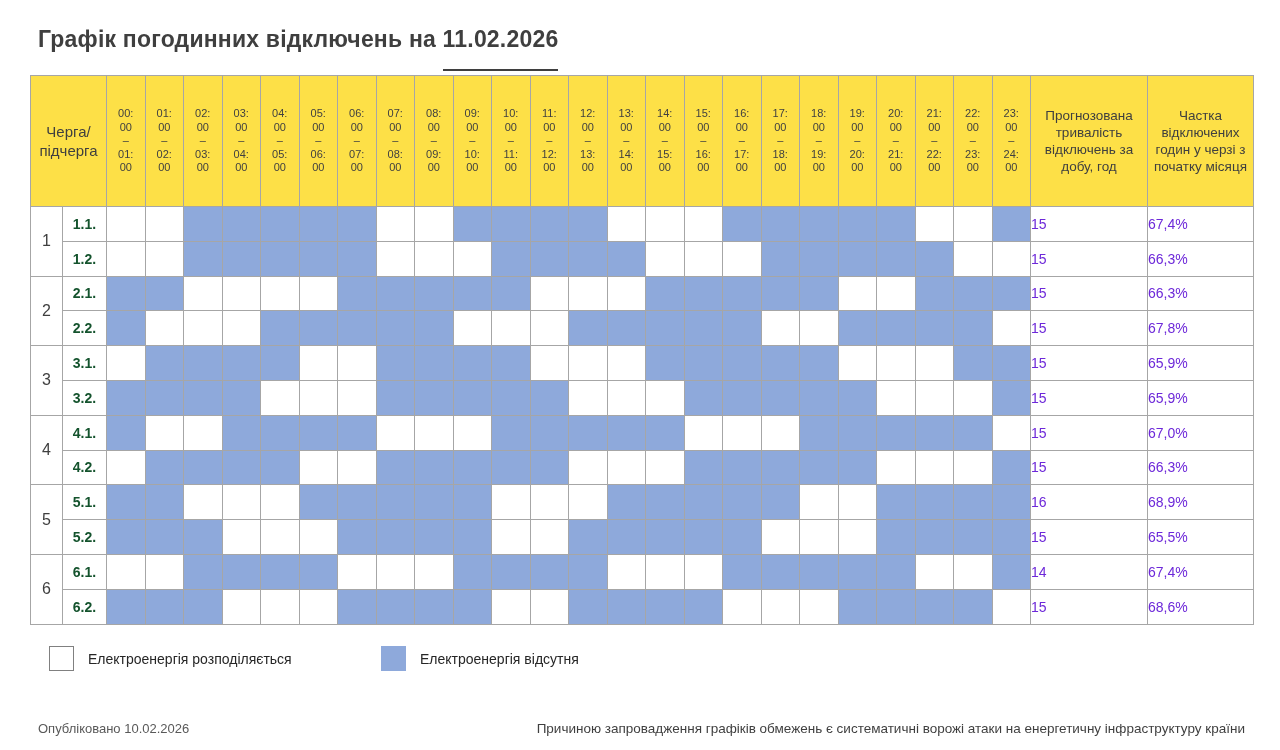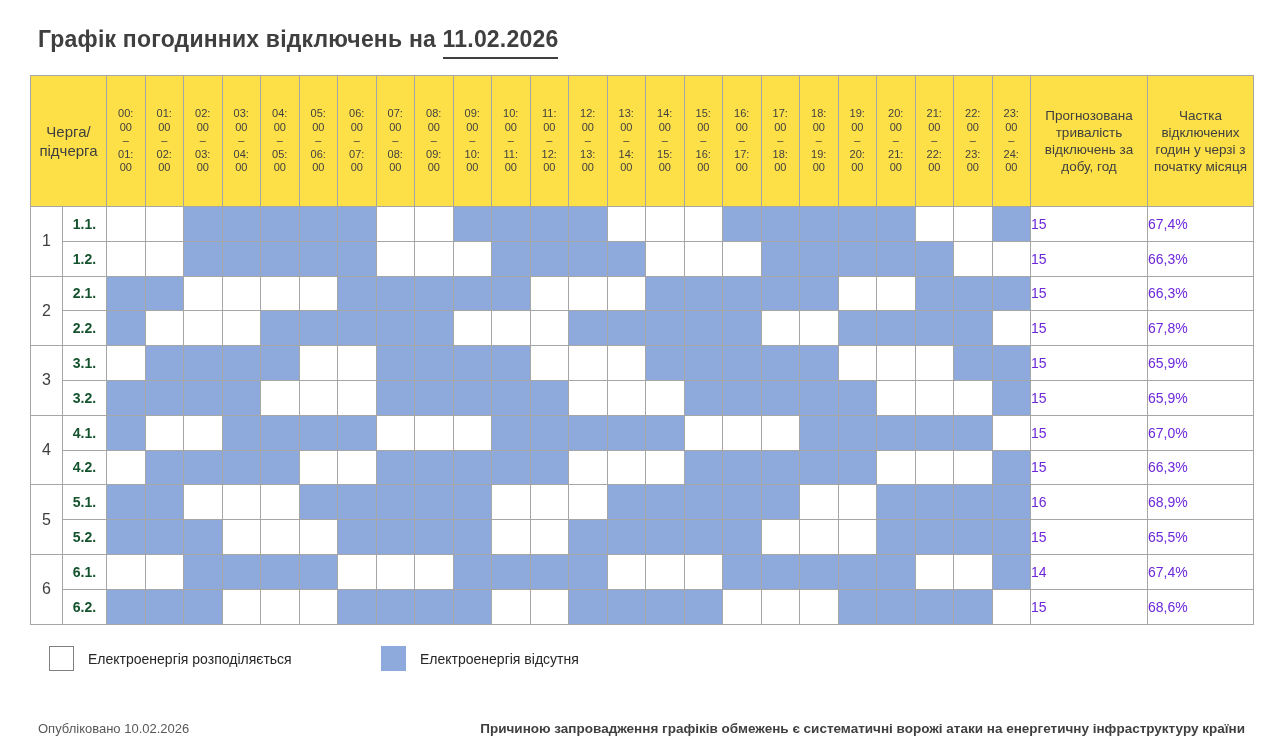"11.02.2026" .title .date { padding-bottom: 5px -> 17px }
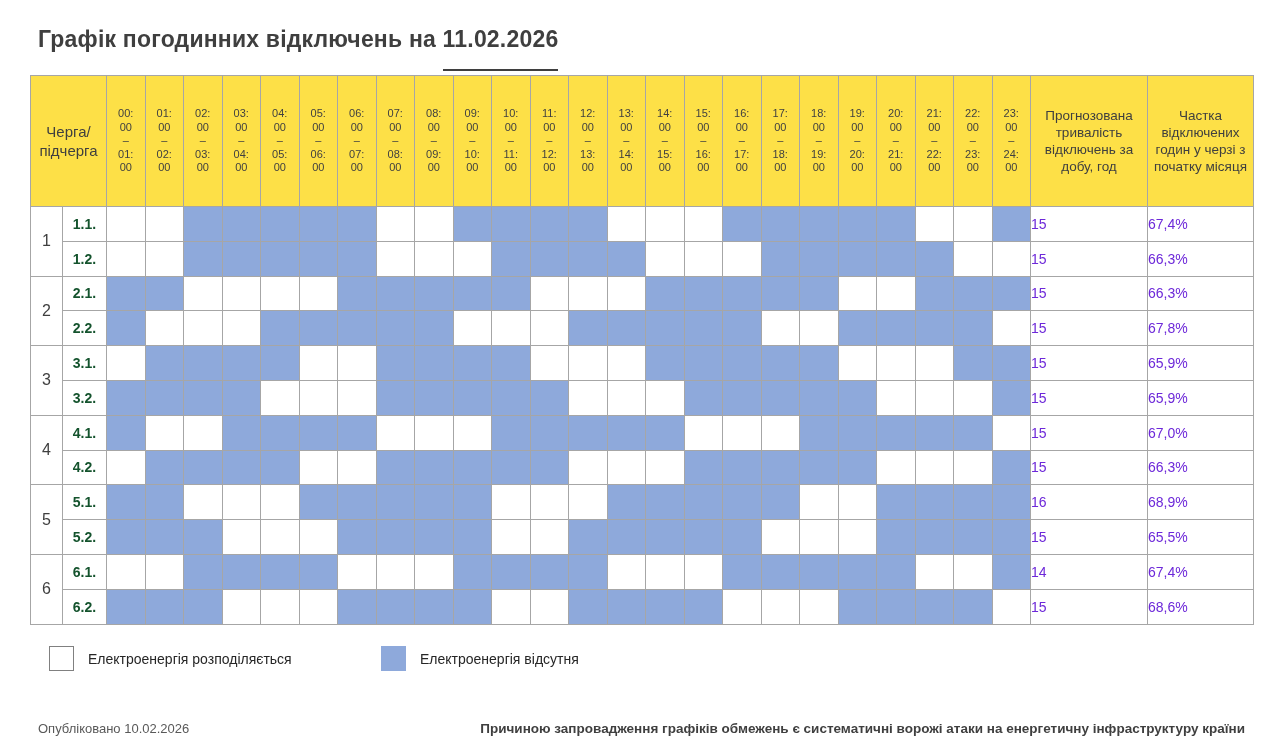"Причиною запровадження графіків обмежень" .footer .reason { font-weight: bold -> normal }
